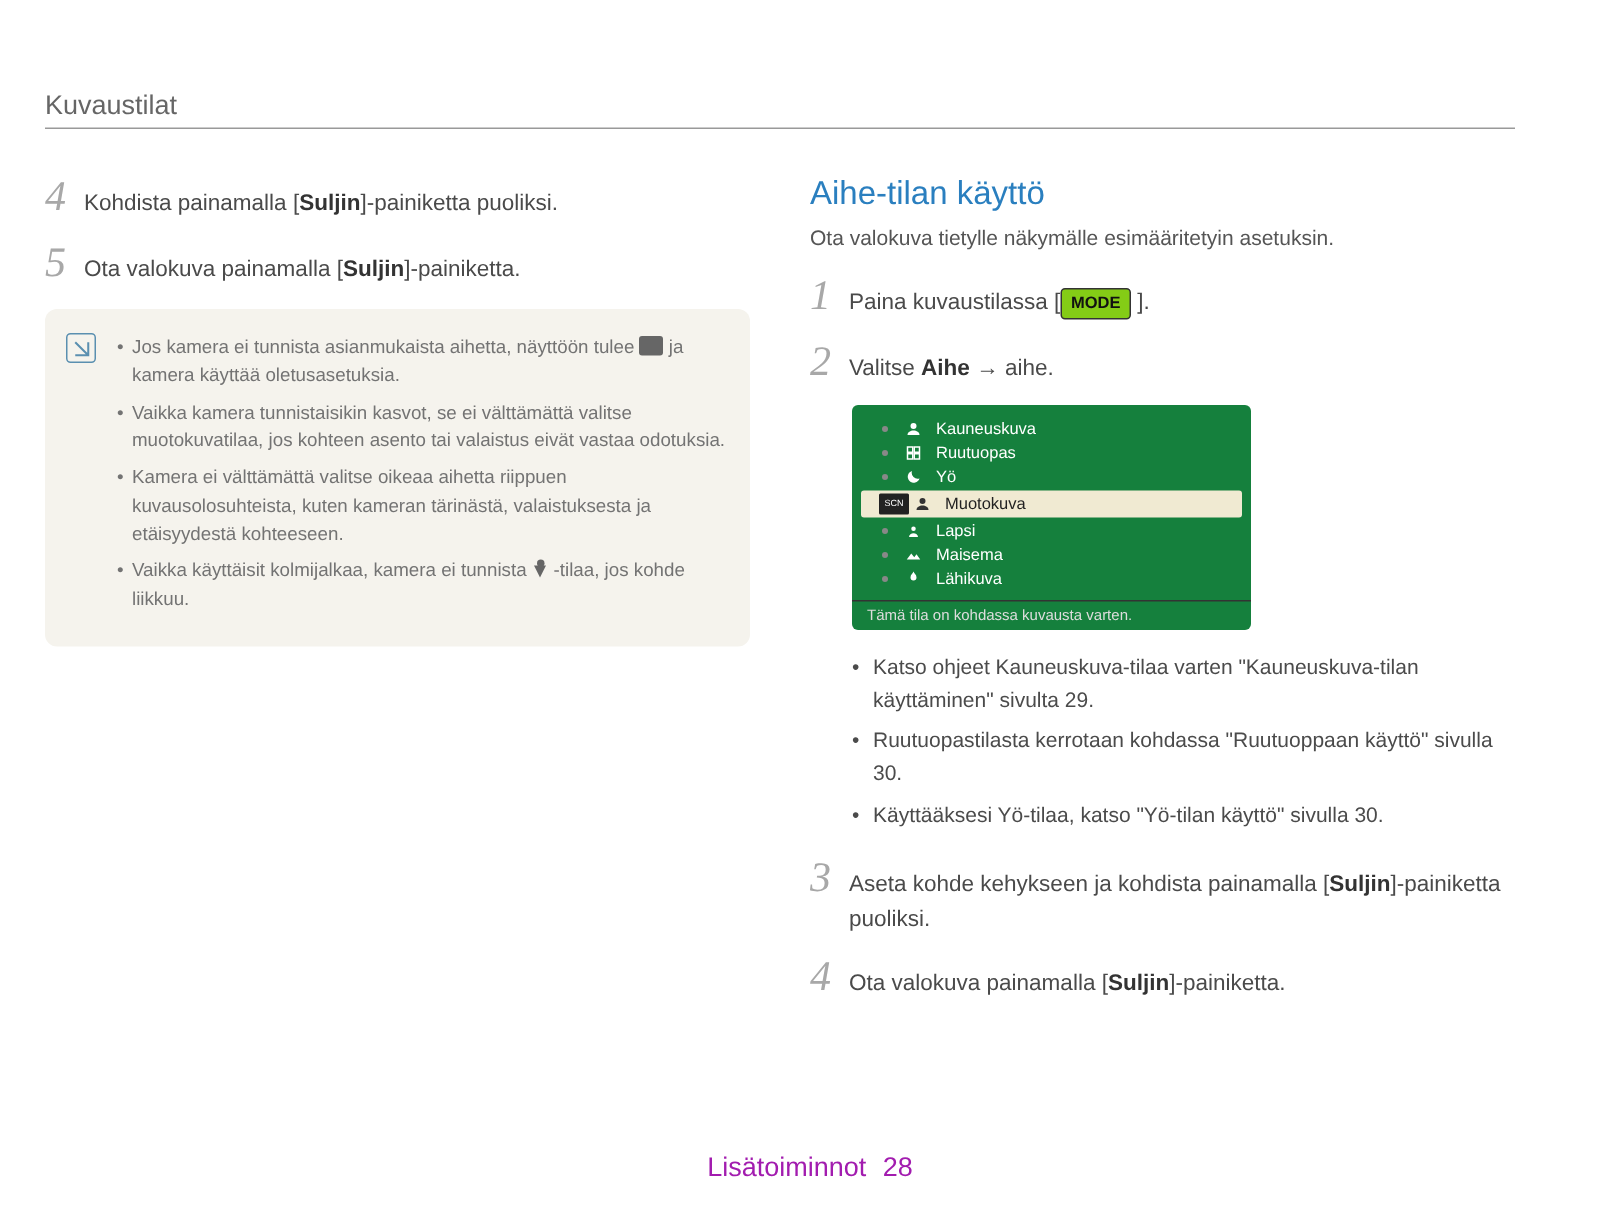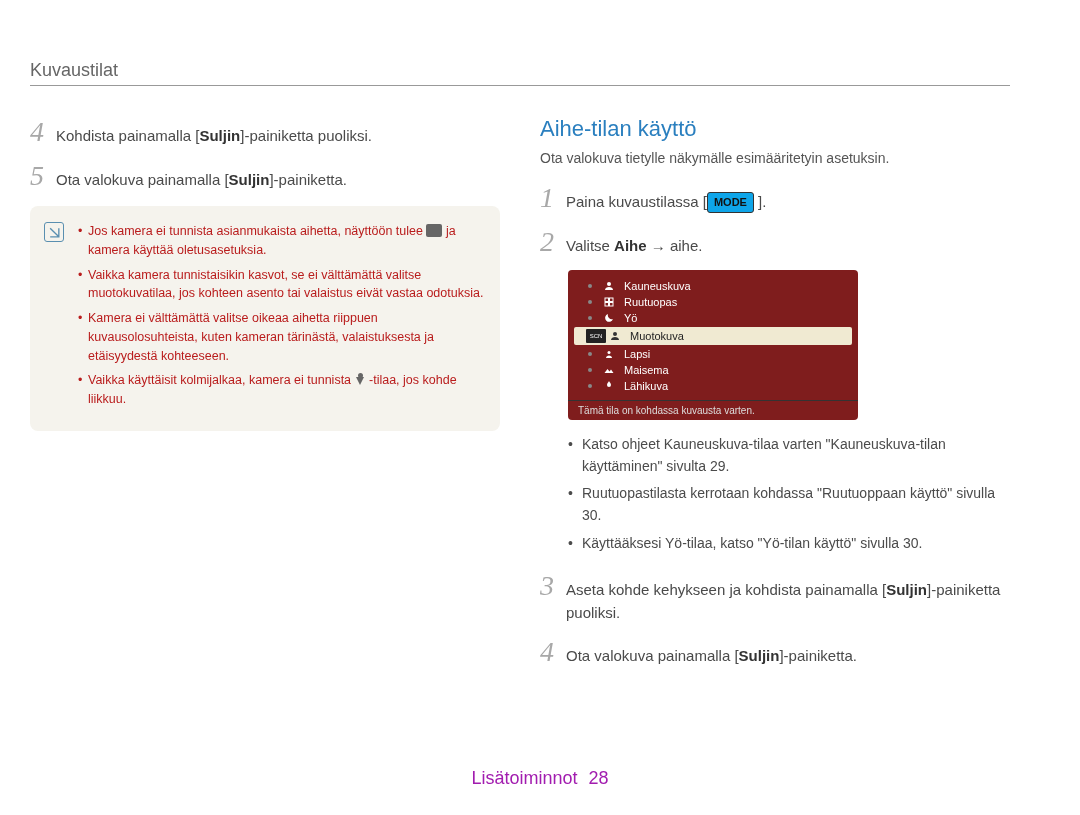"MODE" .btn-label { background: #0ea5e9 -> #84cc16 }
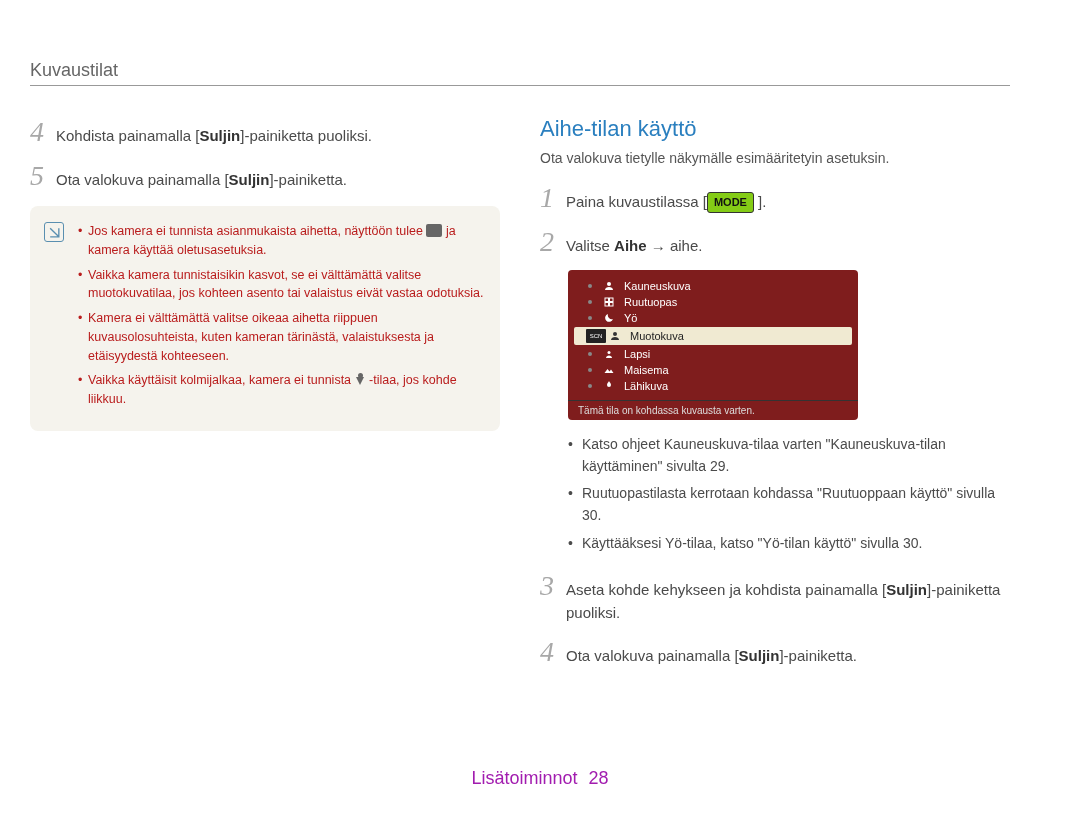"Jos kamera ei tunnista asianmukaista" .infobox { color: #b91c1c -> #737373 }
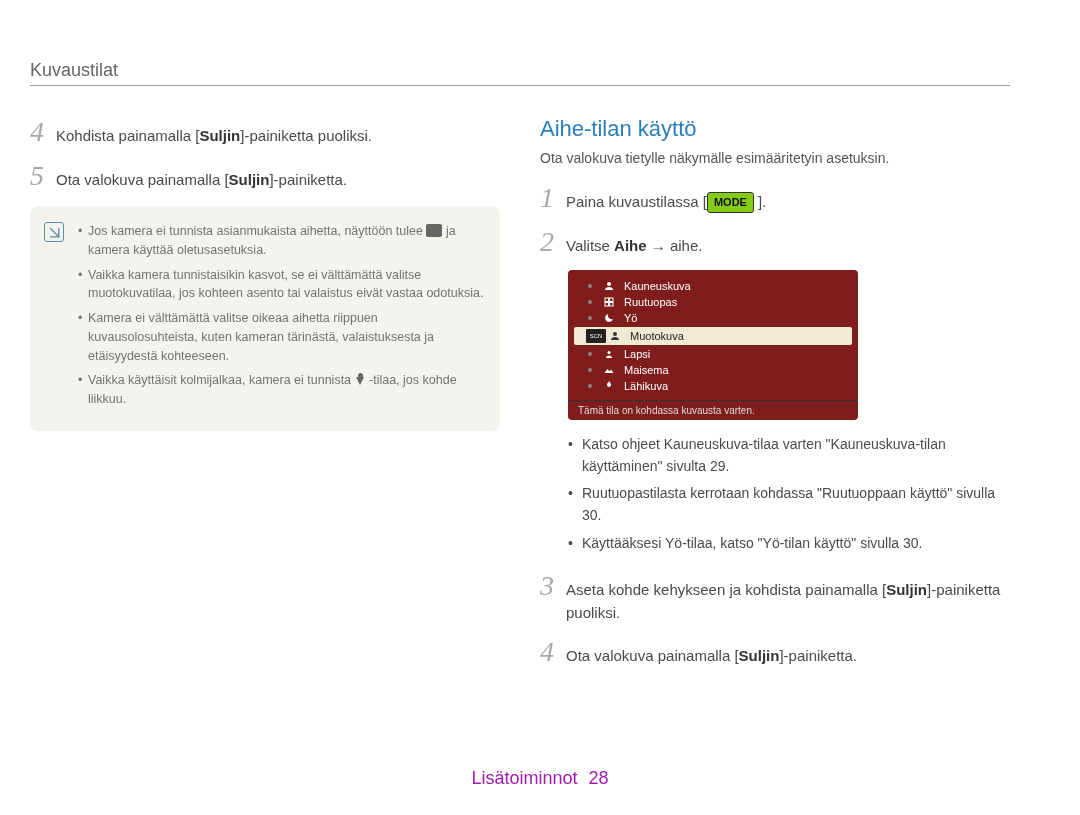"Kauneuskuva" .lcd { background: #7f1d1d -> #15803d; width: 290px -> 266px }
